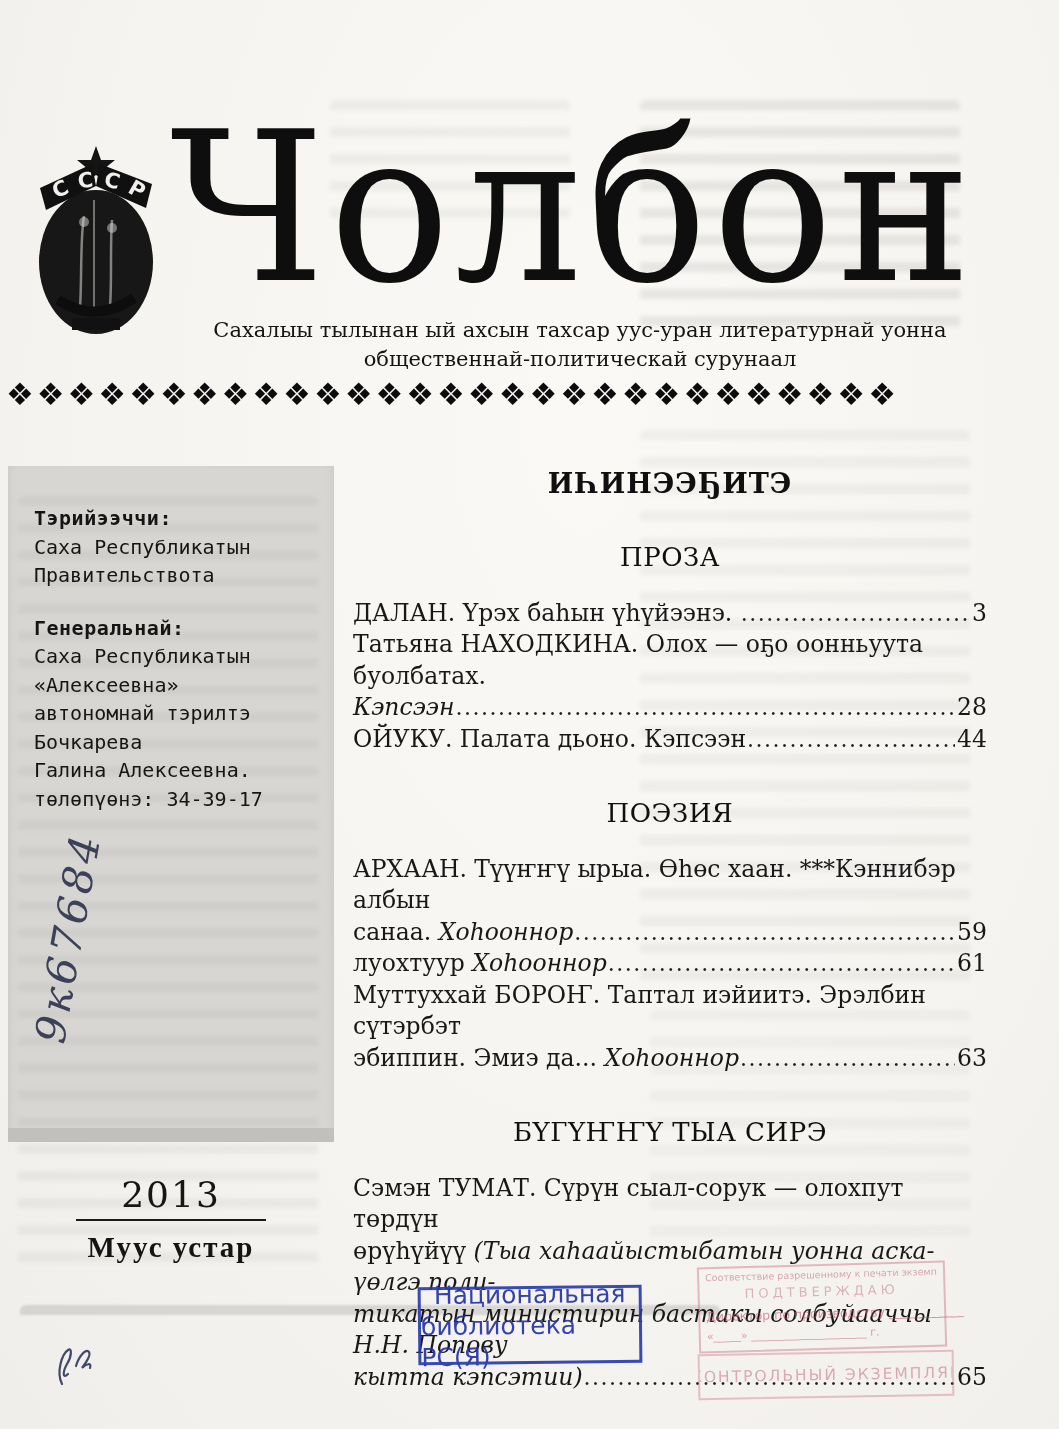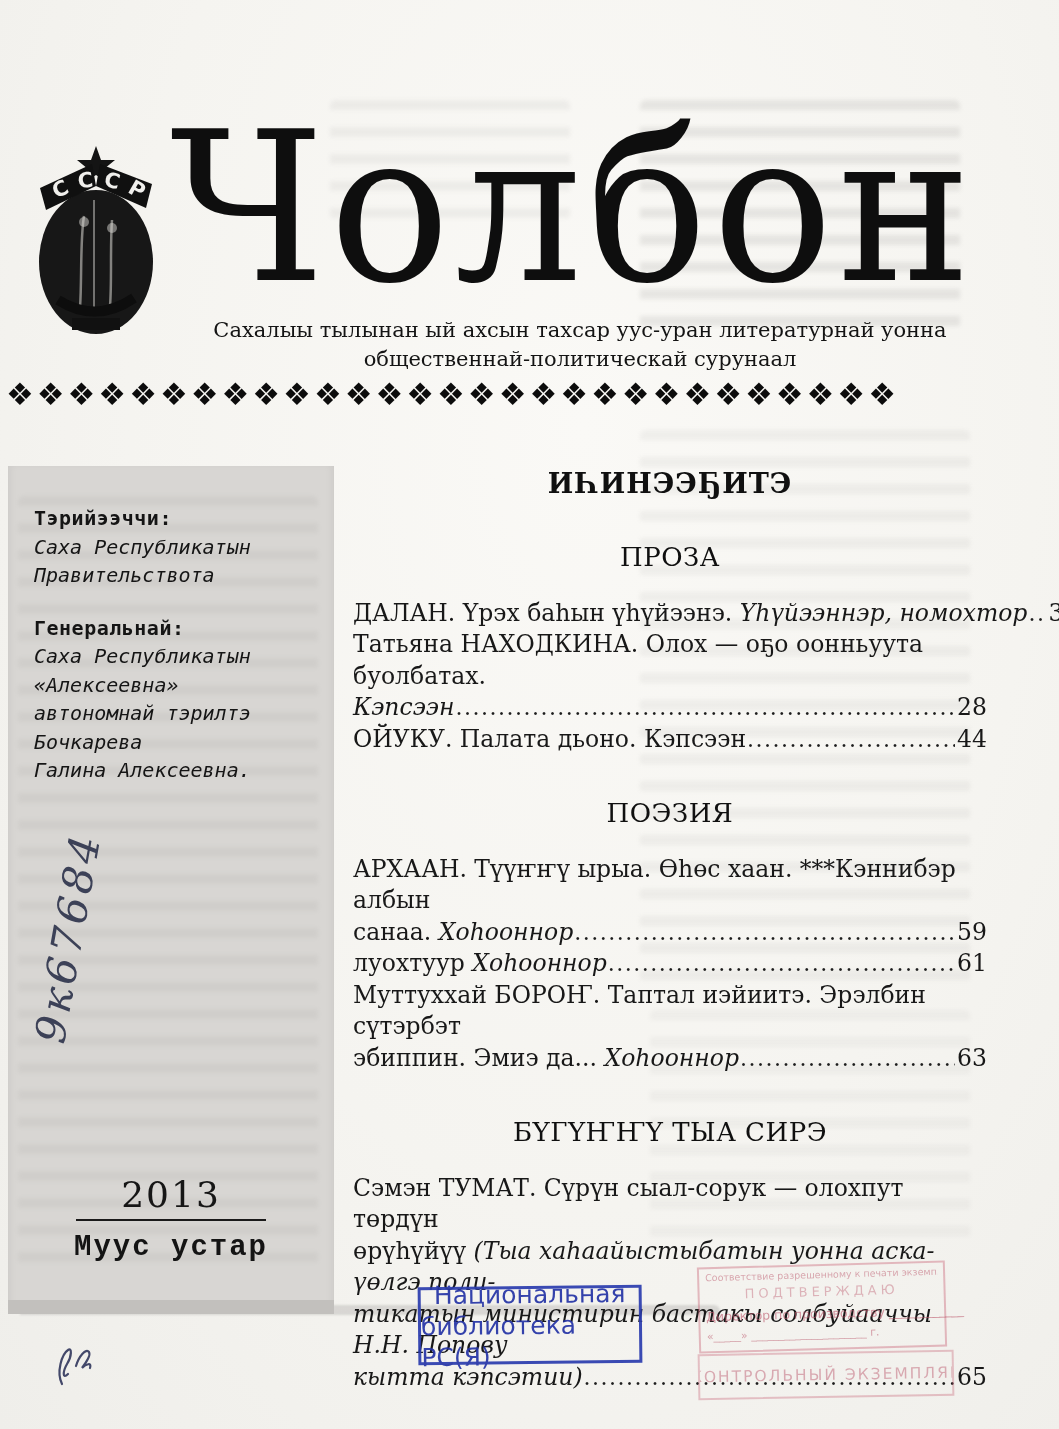"Тэрийээччи:" .pub-col { height: 848px -> 676px }
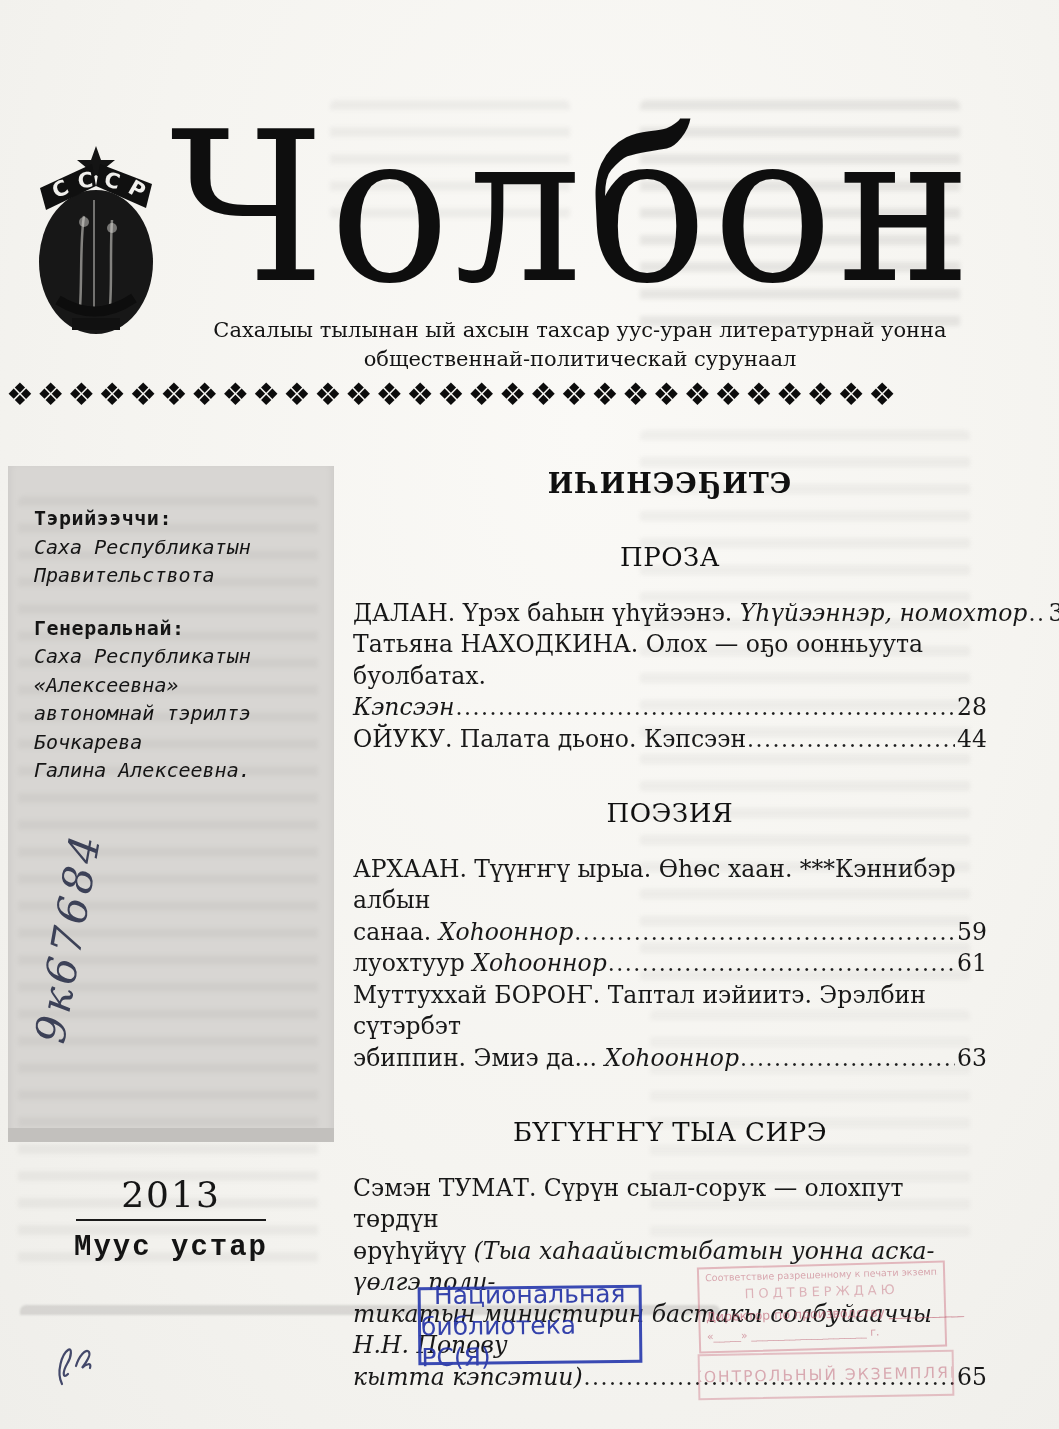"Саха Республикатын" .pub-it { font-style: italic -> none }
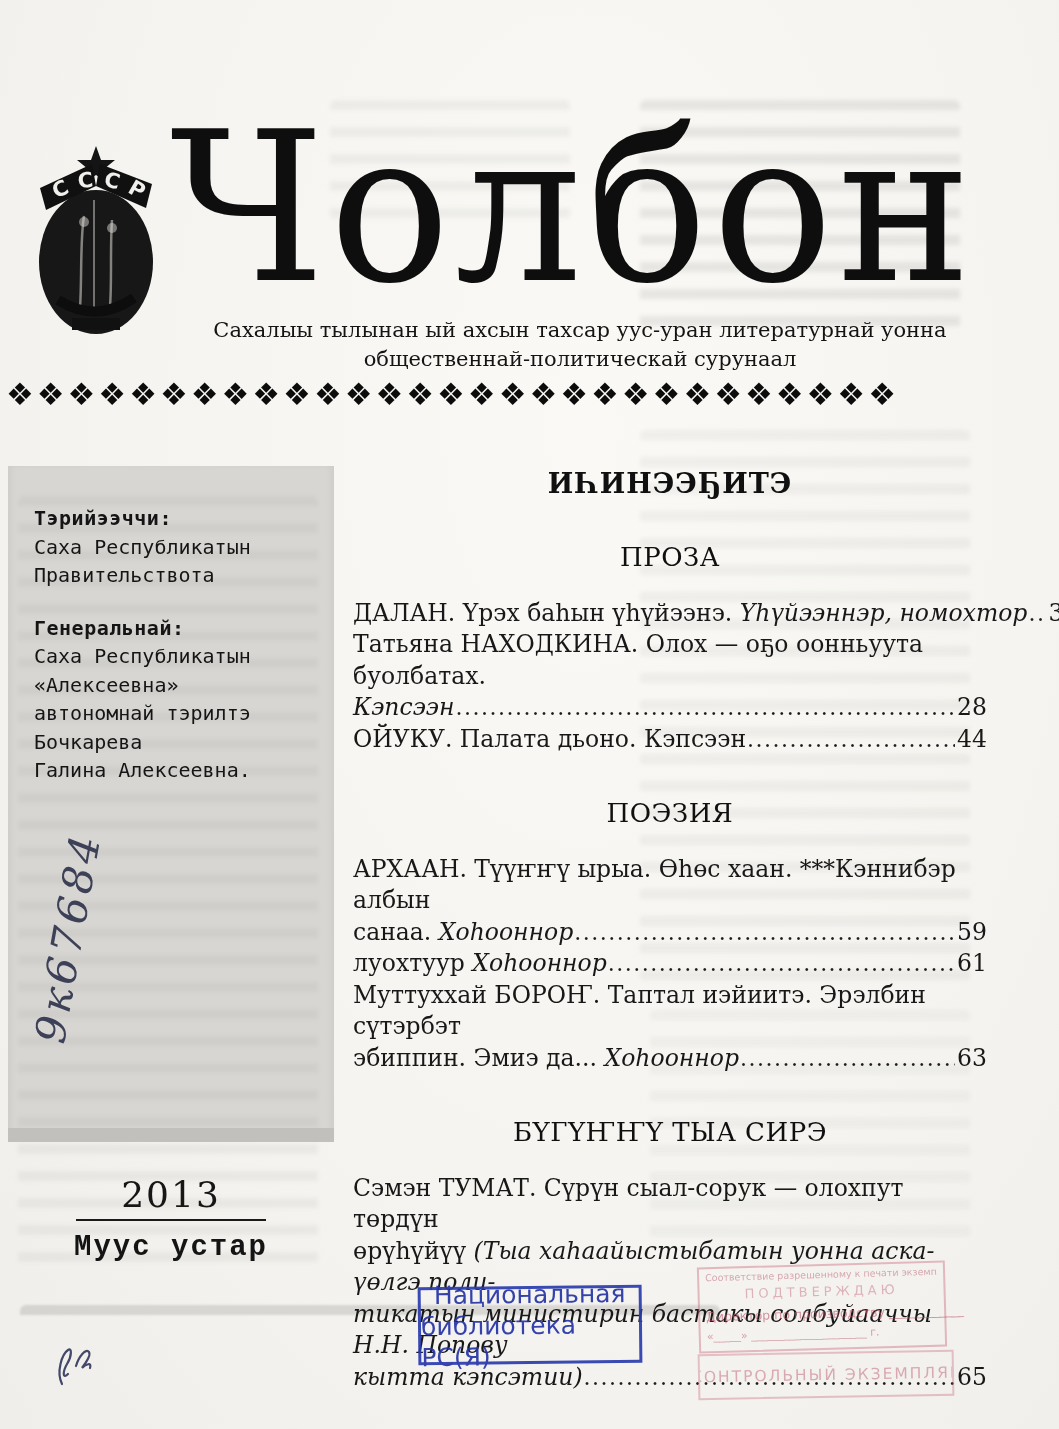"Үһүйээннэр, номохтор" span.it { html: <span>Үһүйээннэр, номохтор</span> -> none }
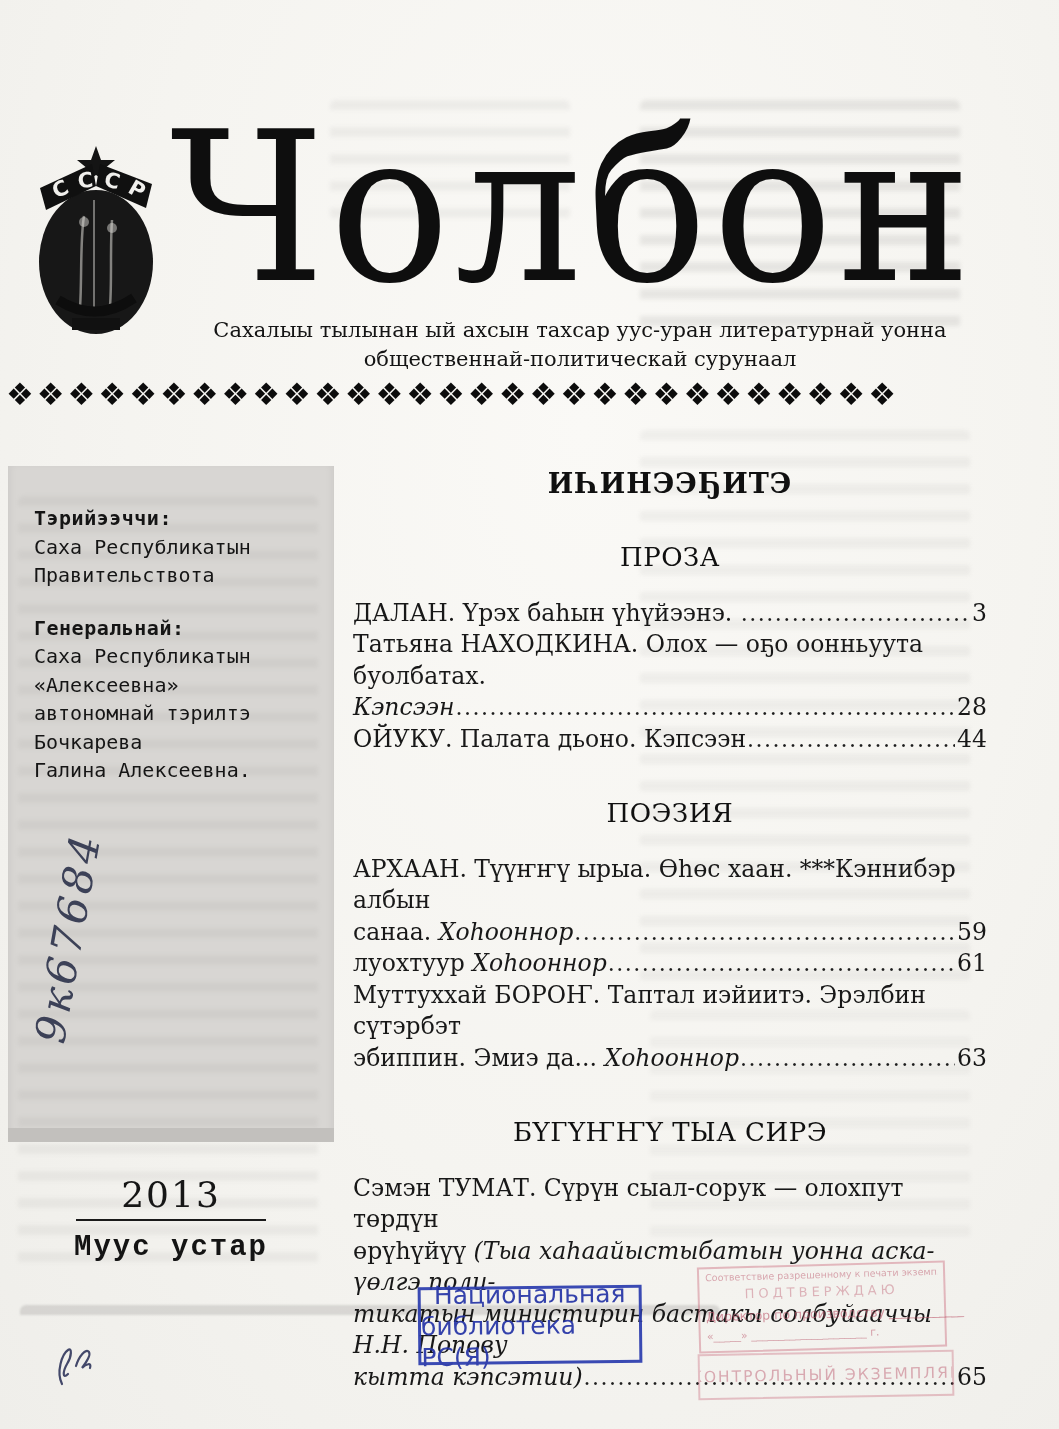"төлөпүөнэ: 34-39-17" div.pub-it { html: none -> <div>төлөпүөнэ: 34-39-17</div> }
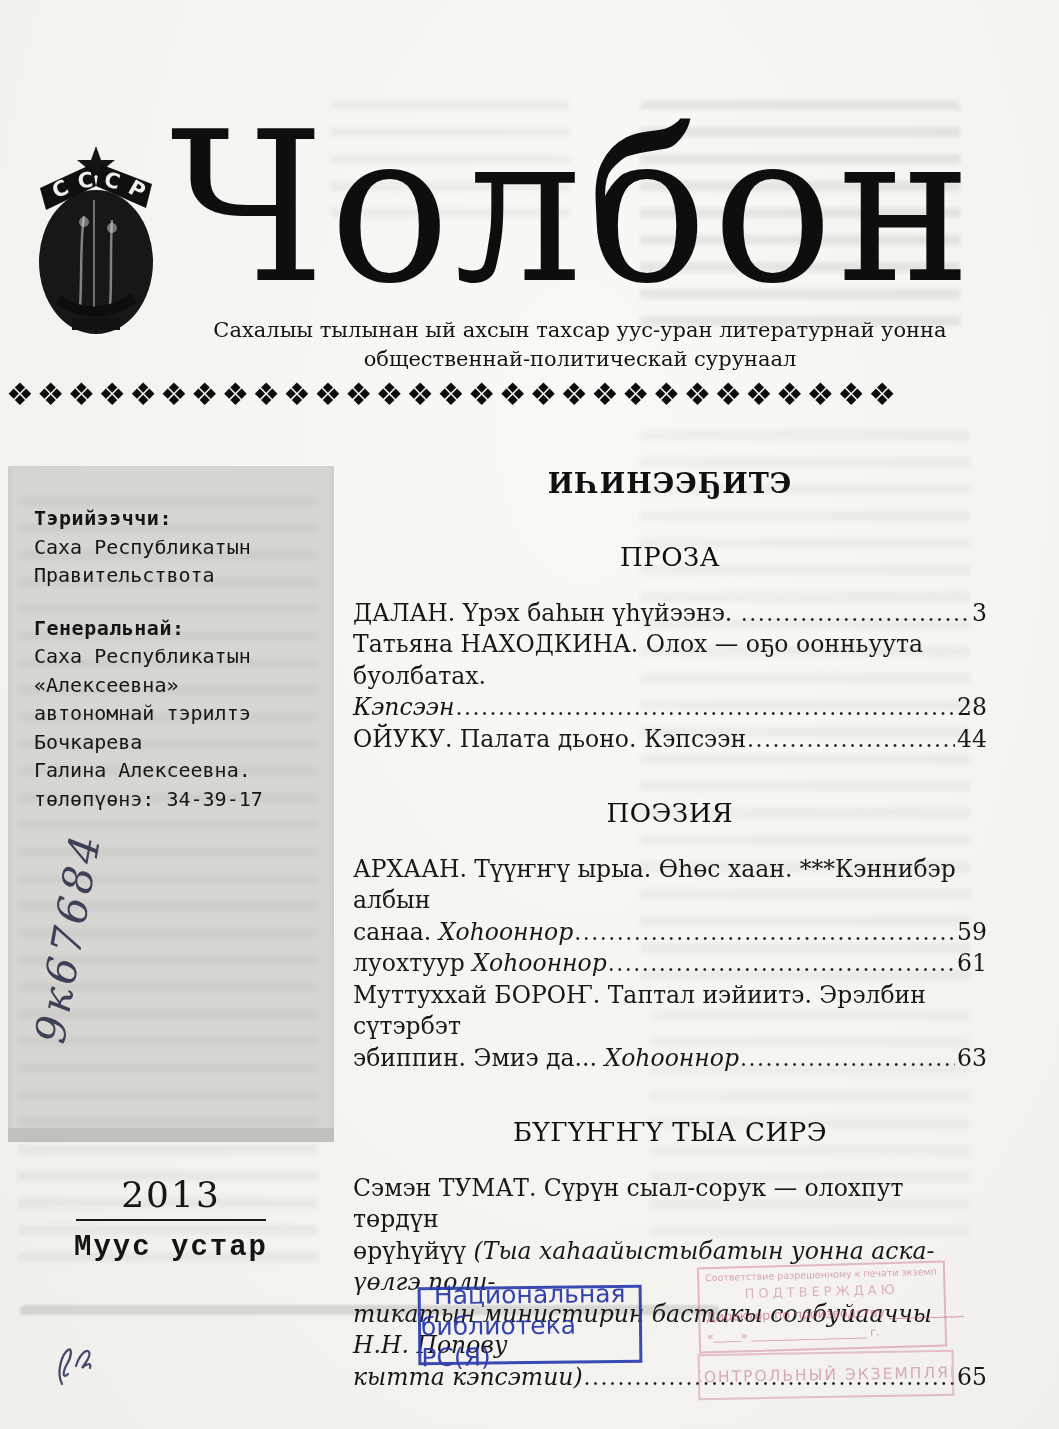"Муус устар" .month { font-family: Liberation Mono, monospace -> Liberation Serif, serif }
